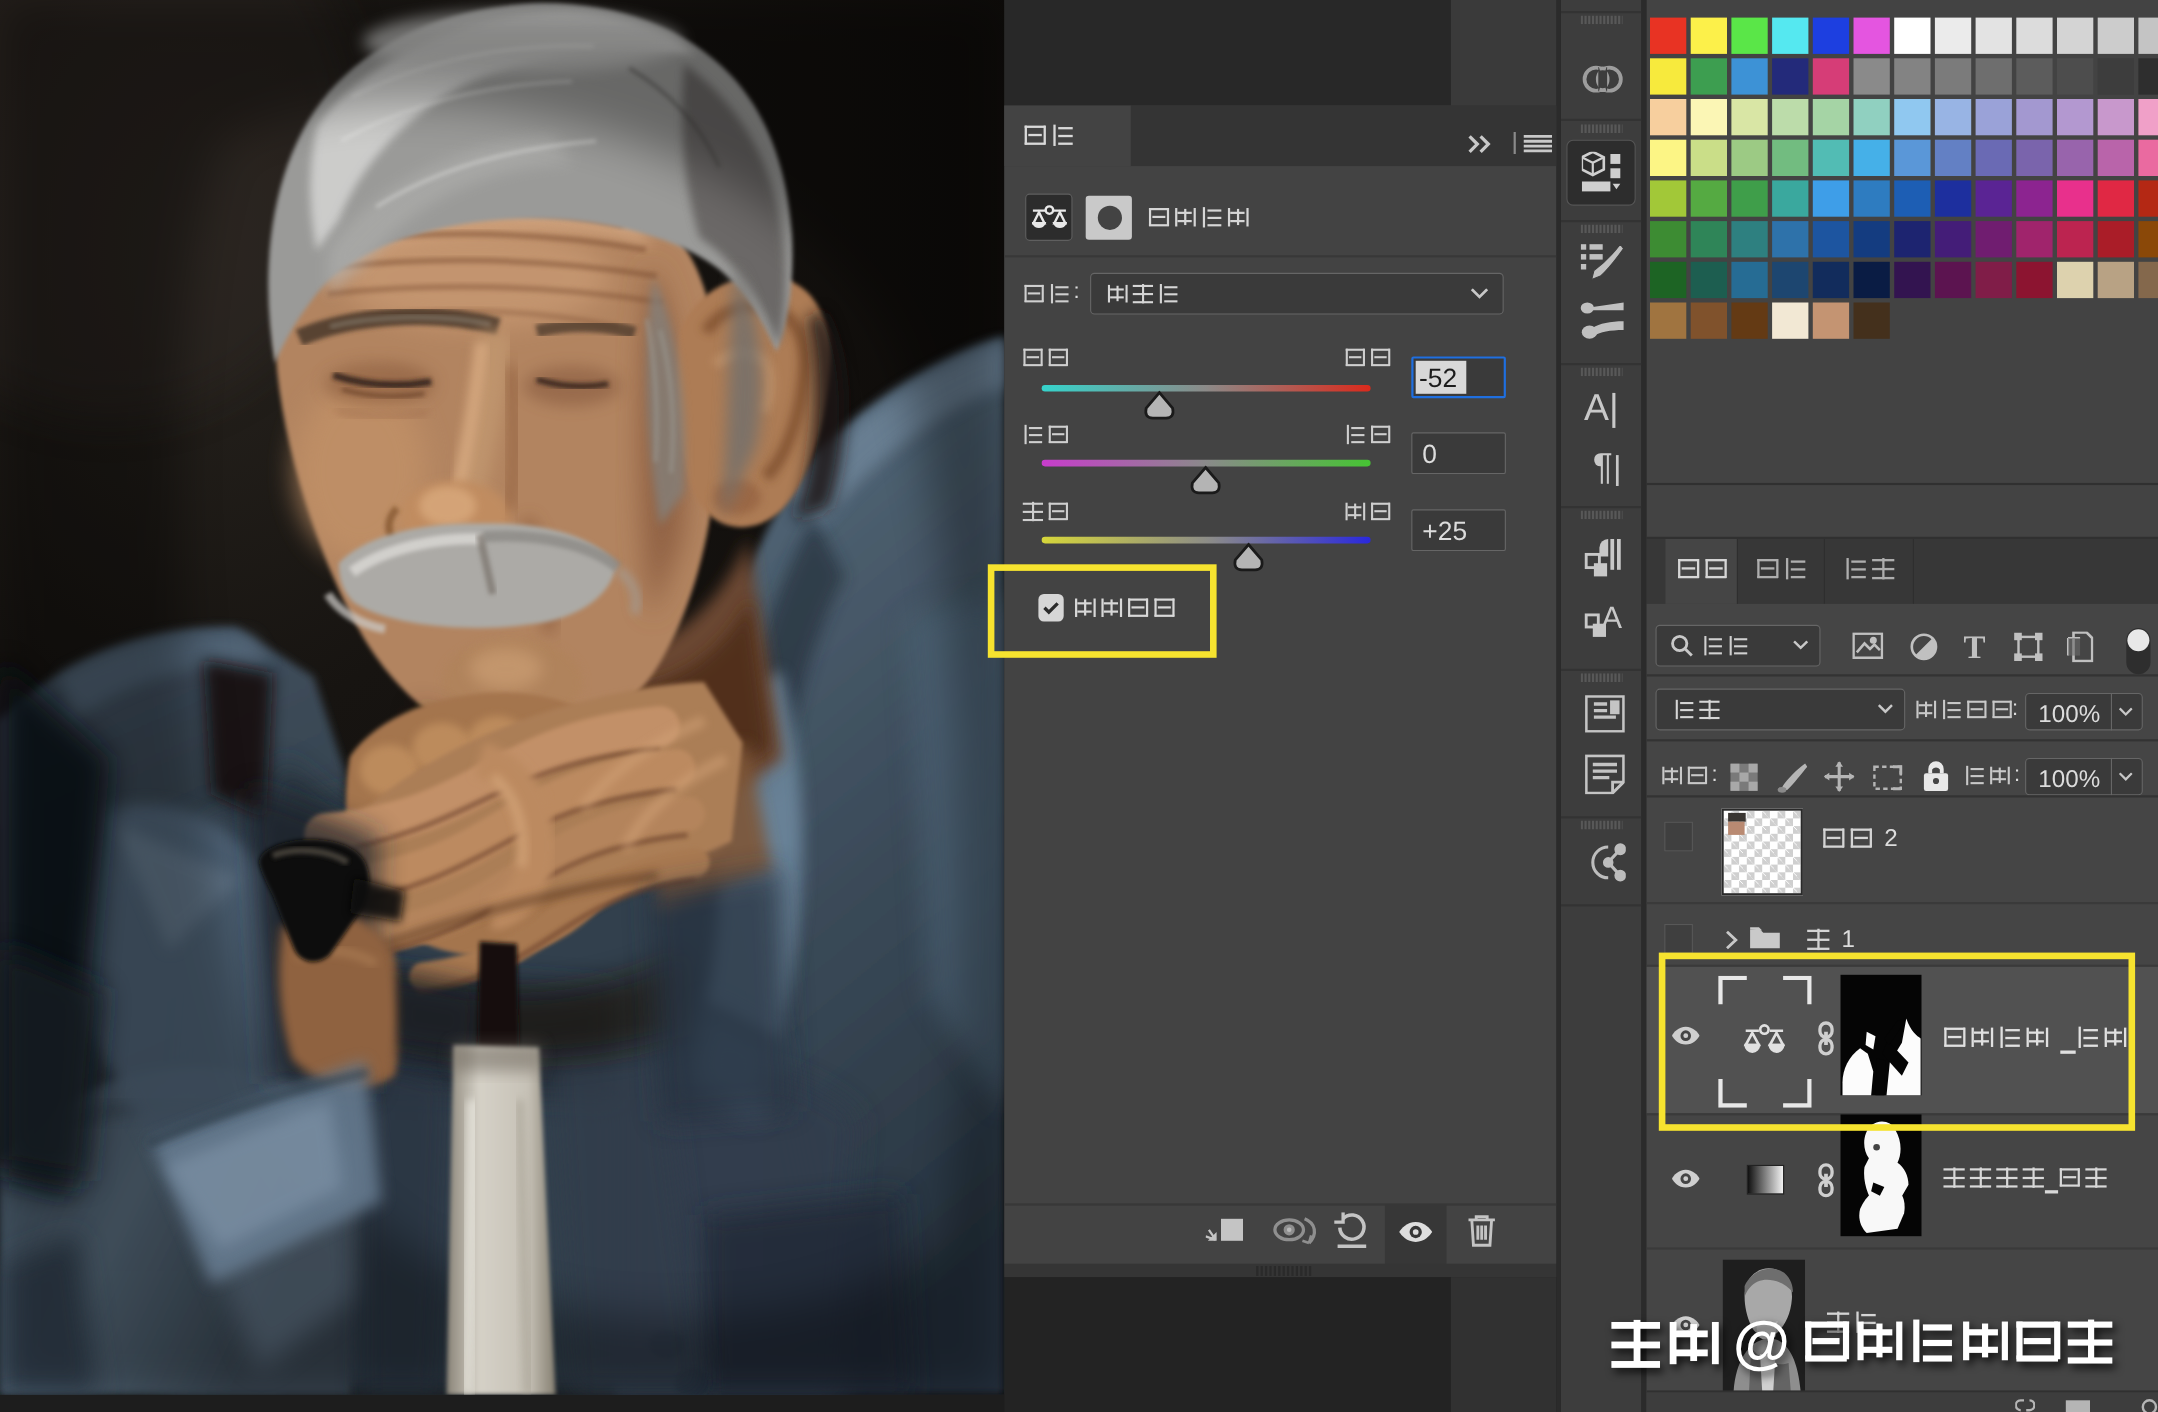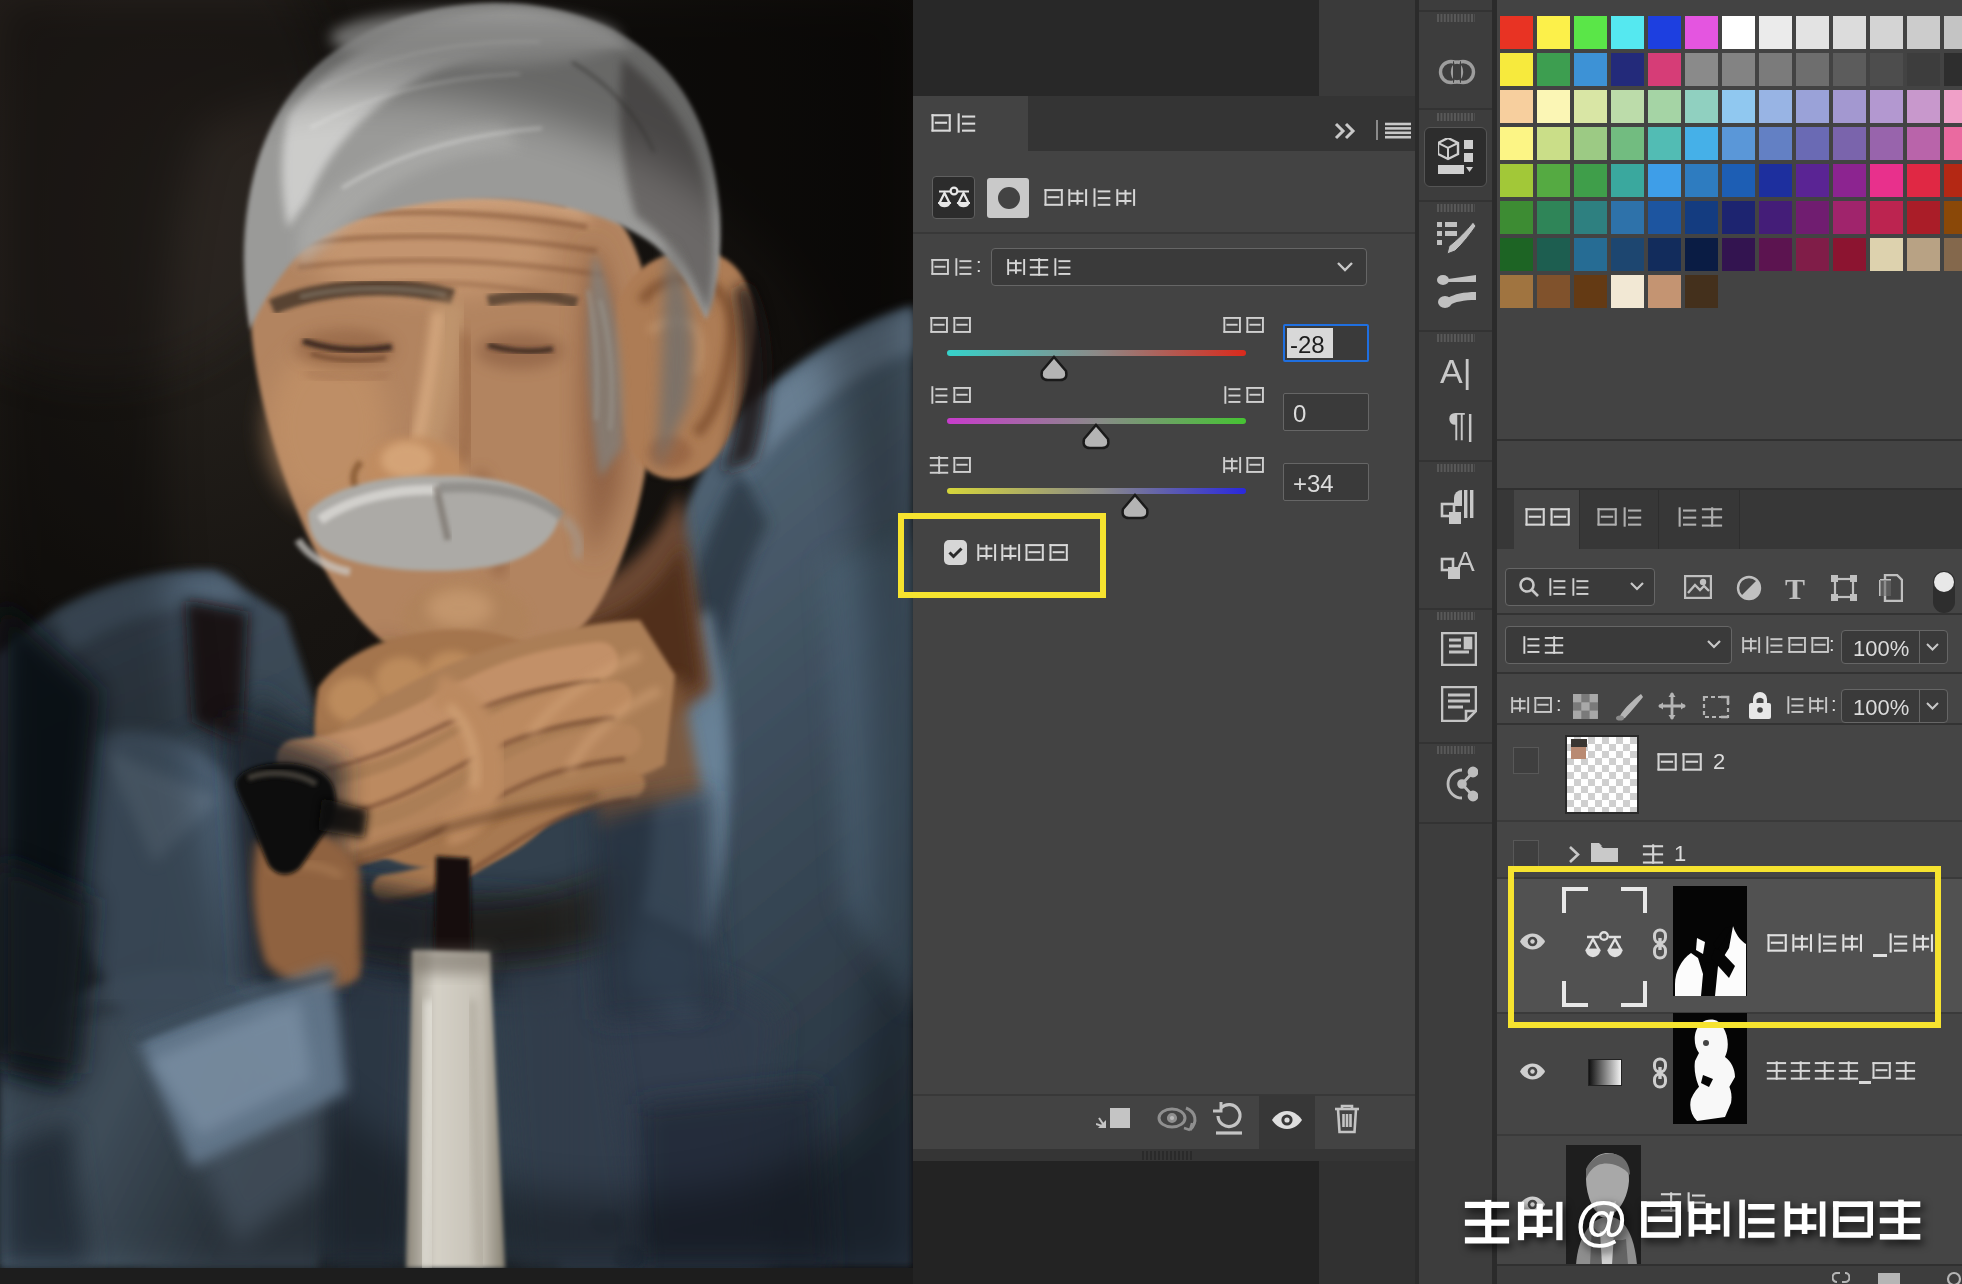"-28" div.abs { text: -28 -> -52 }
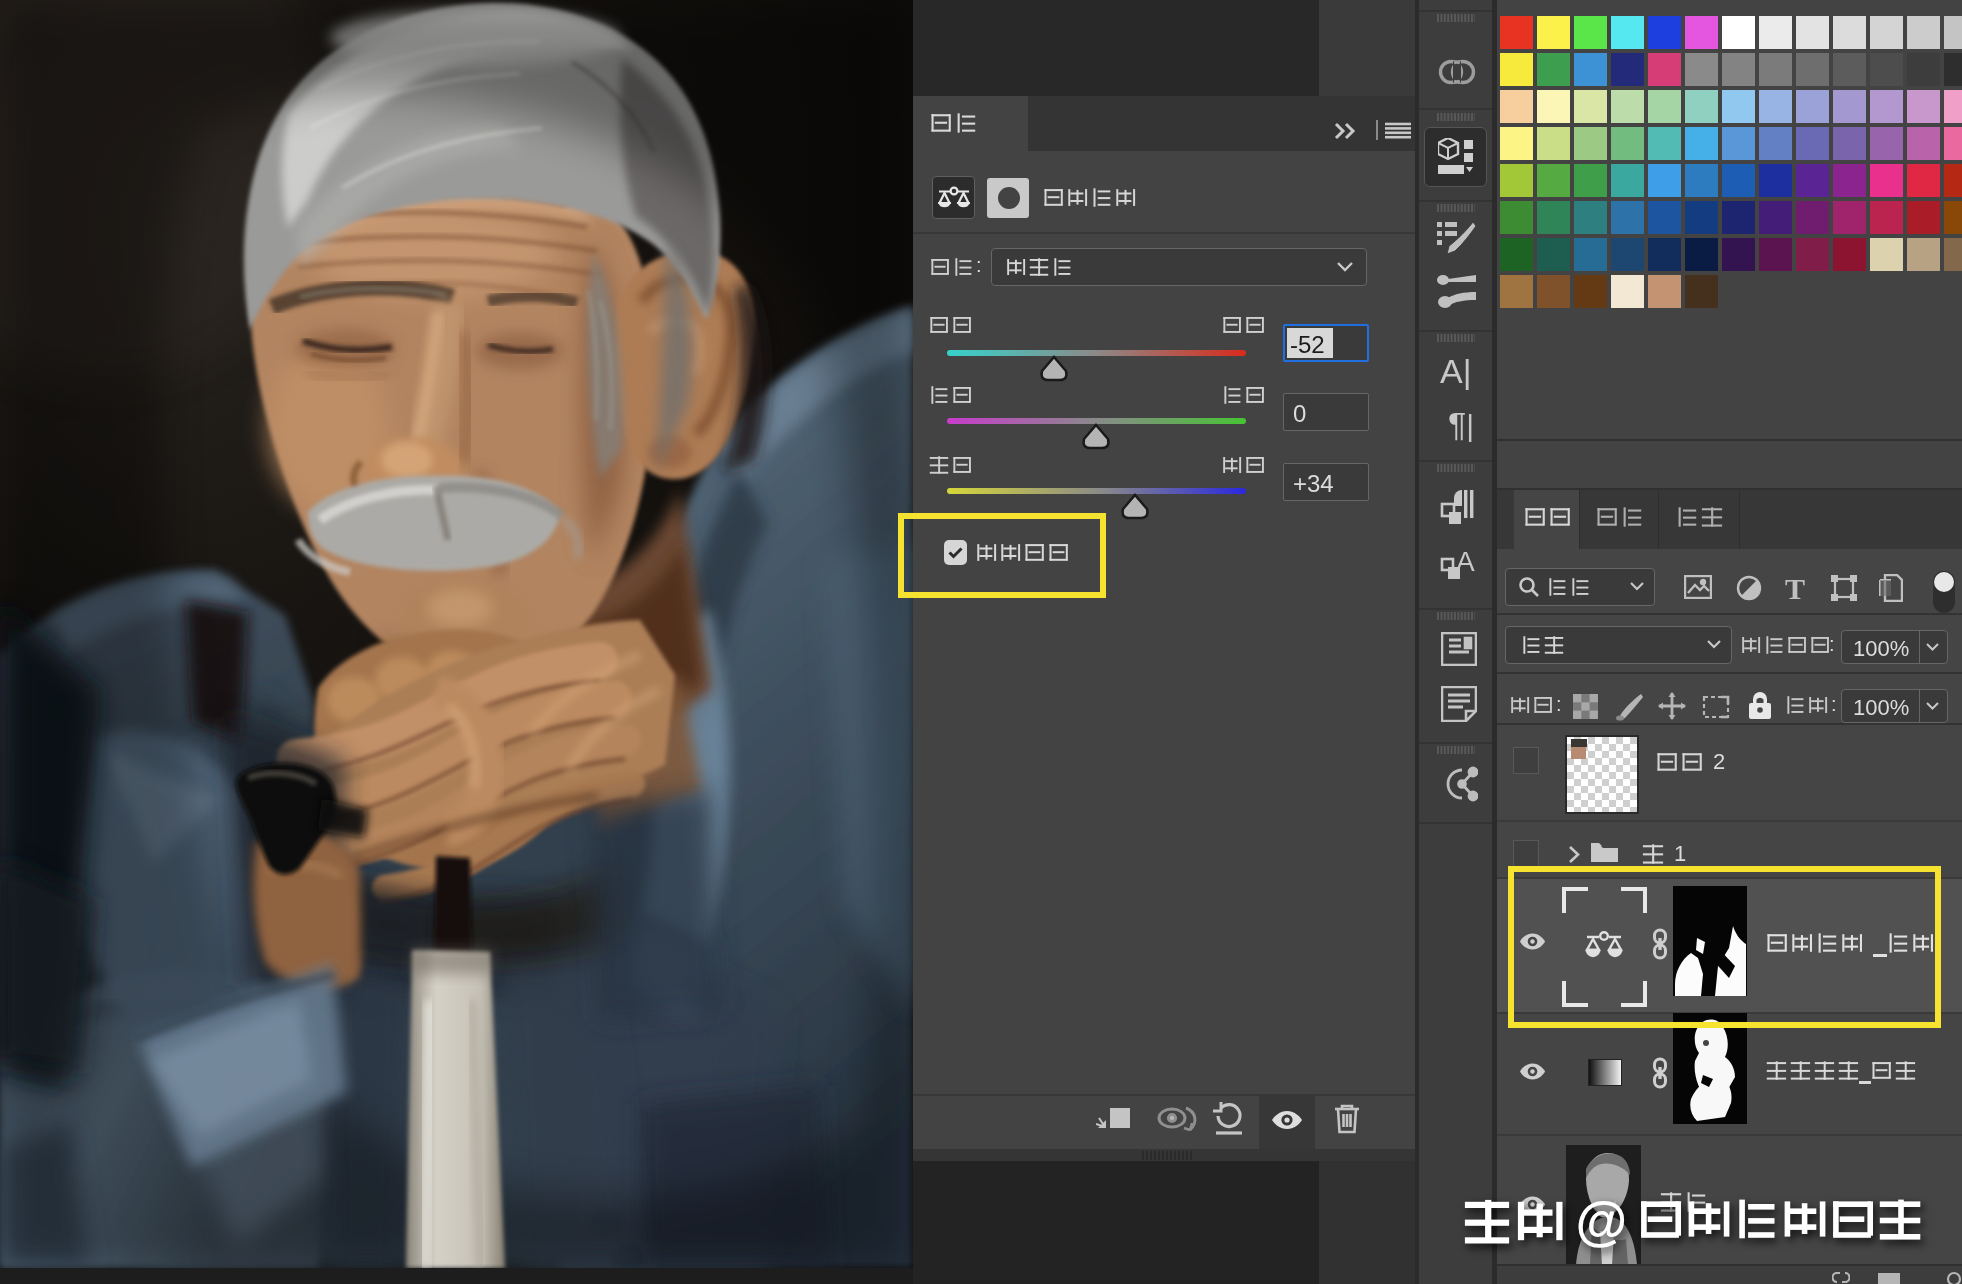"+34" div.abs { text: +34 -> +25 }
